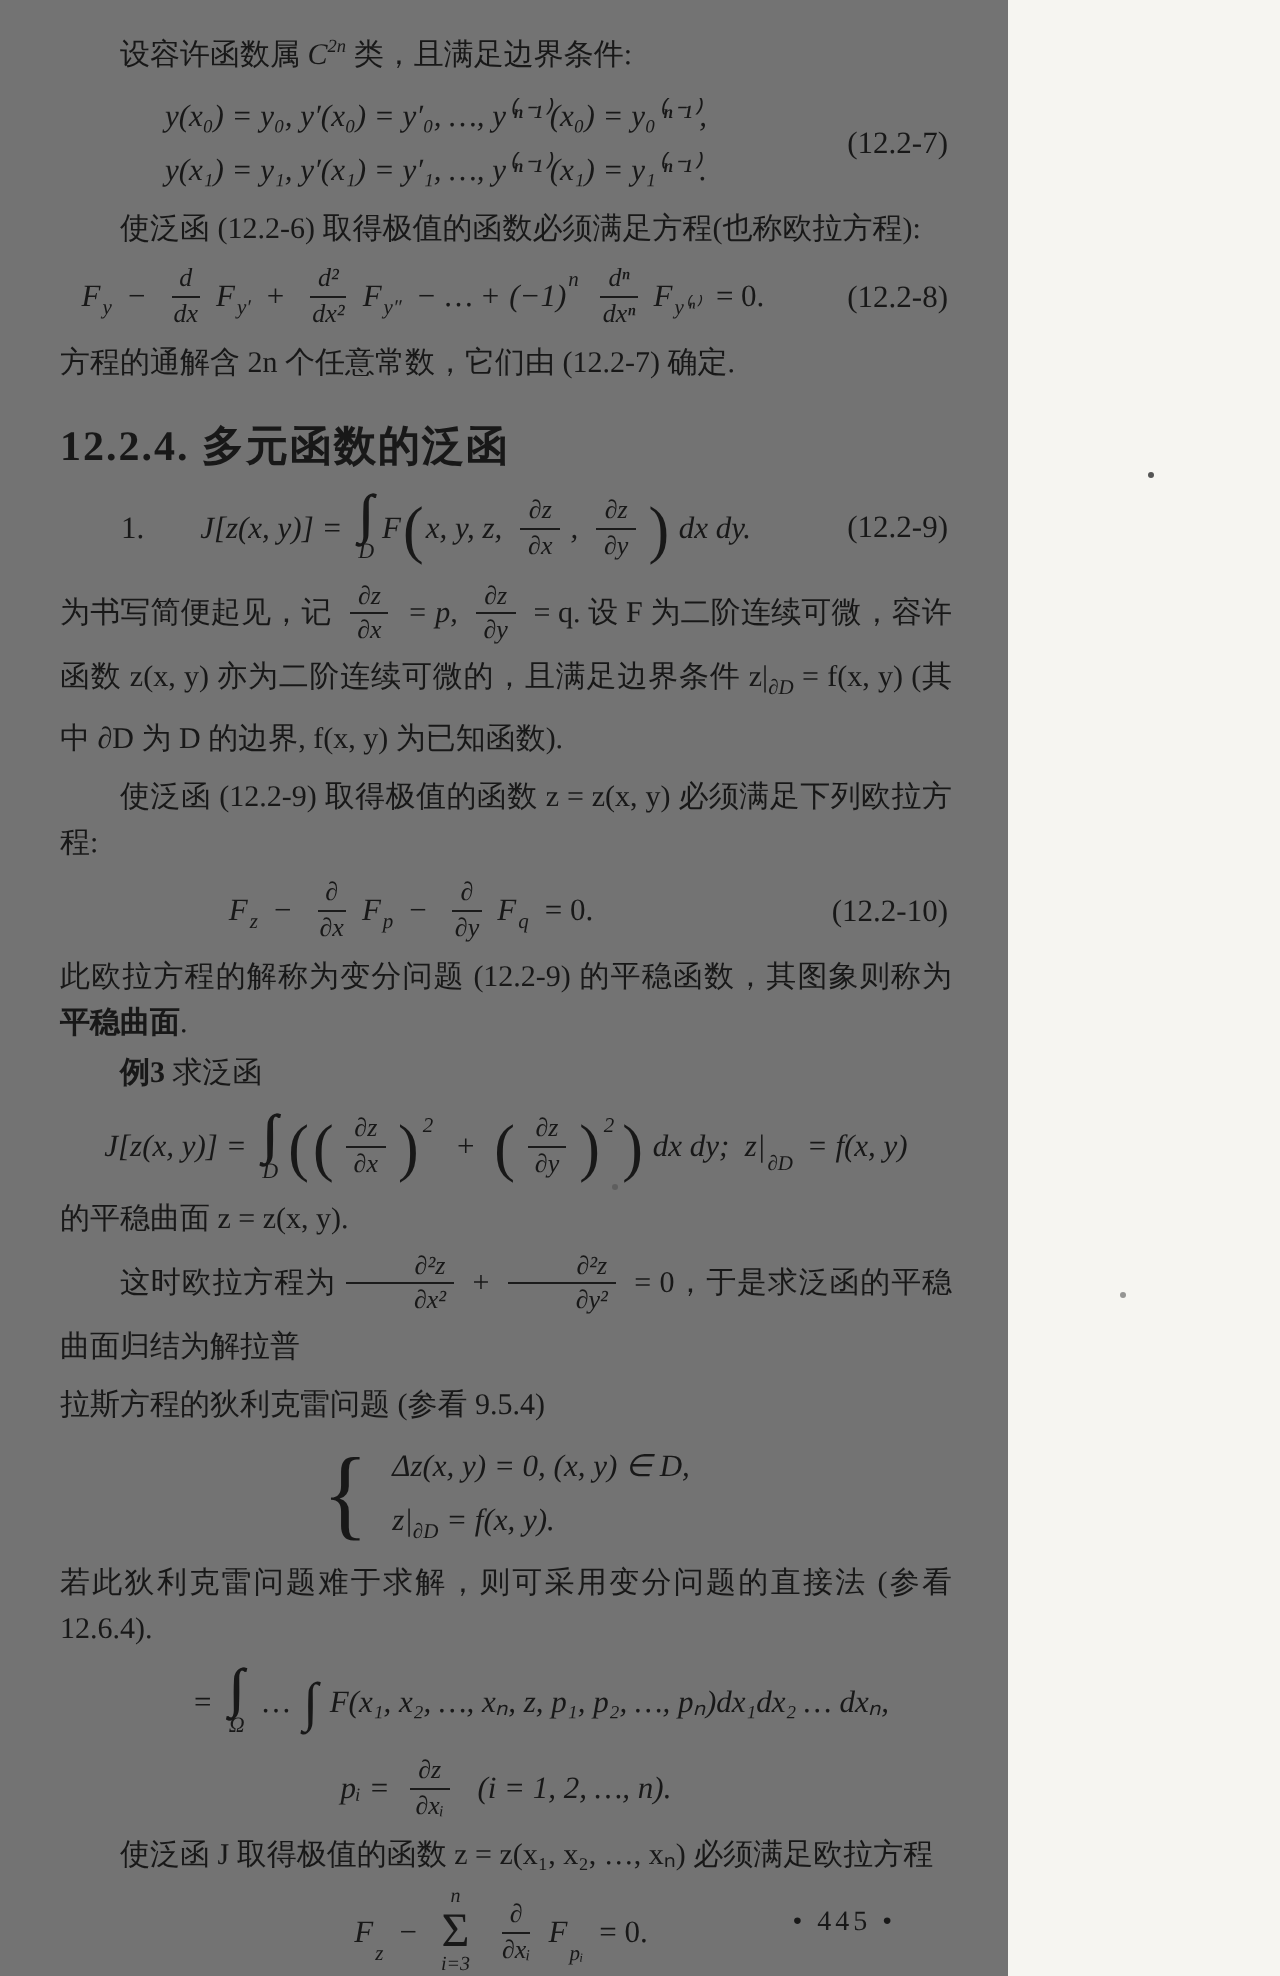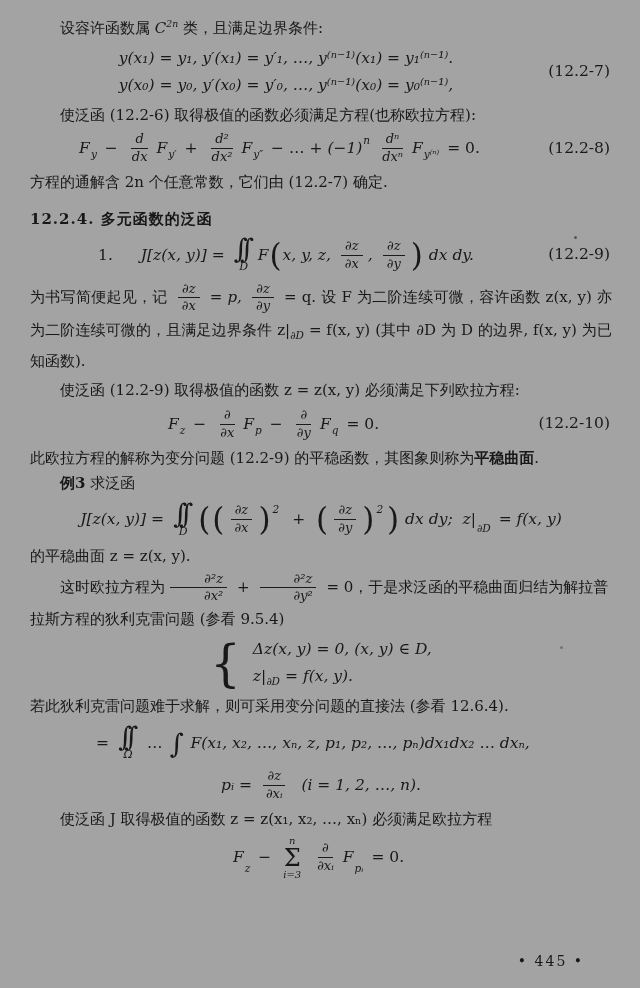"设容许函数属 C2n 类，且满足边界条件:" .page { background: #a3a3a3 -> #737373; font-family: none -> Liberation Serif, serif; width: 640px -> 504px }
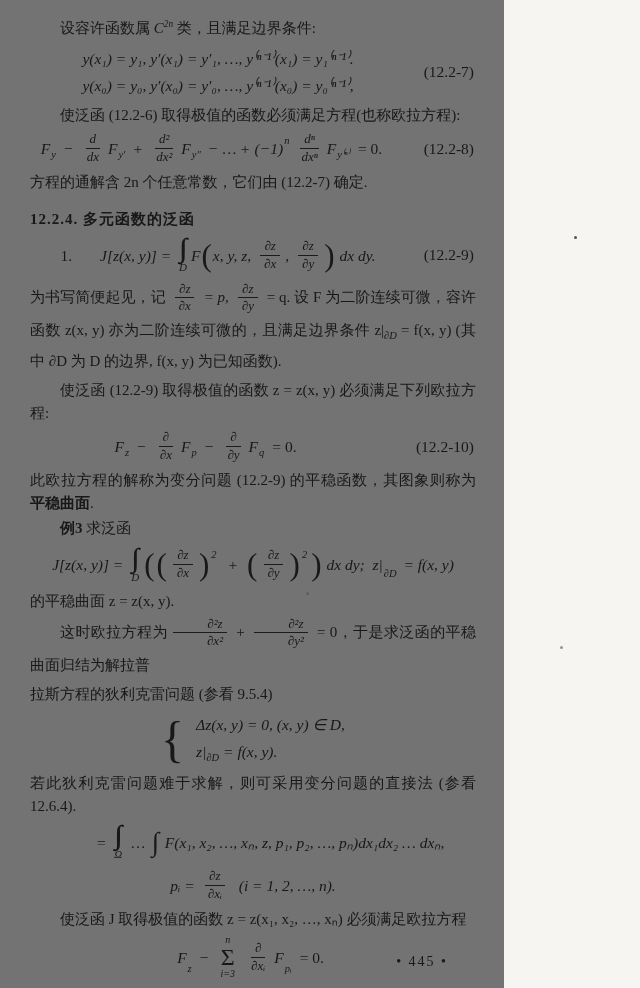"y(x₁) = y₁, y′(x₁) =" div.mi { order: before "y(x₀) = y₀, y′(x₀) =" -> after "y(x₀) = y₀, y′(x₀) =" }
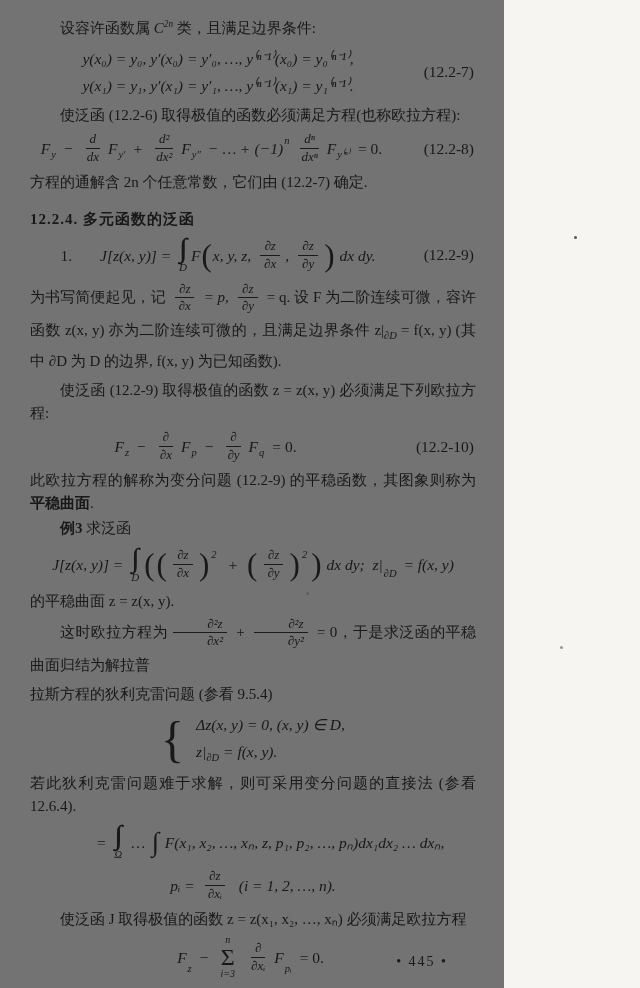"12.2.4. 多元函数的泛函" .heading { font-size: 15px -> 21px }
